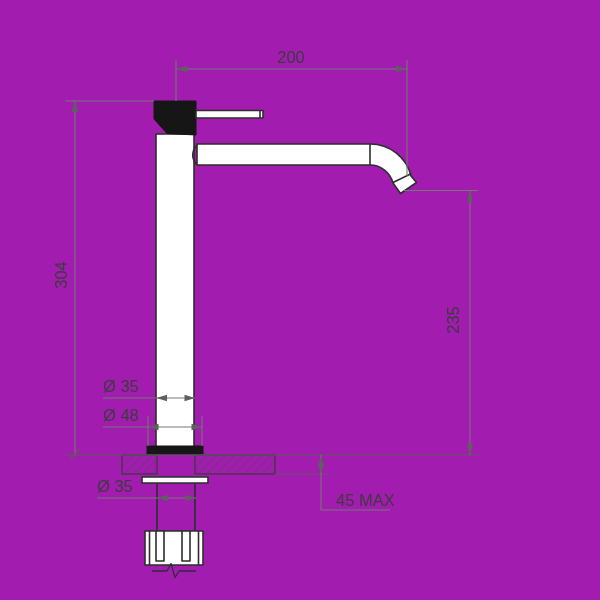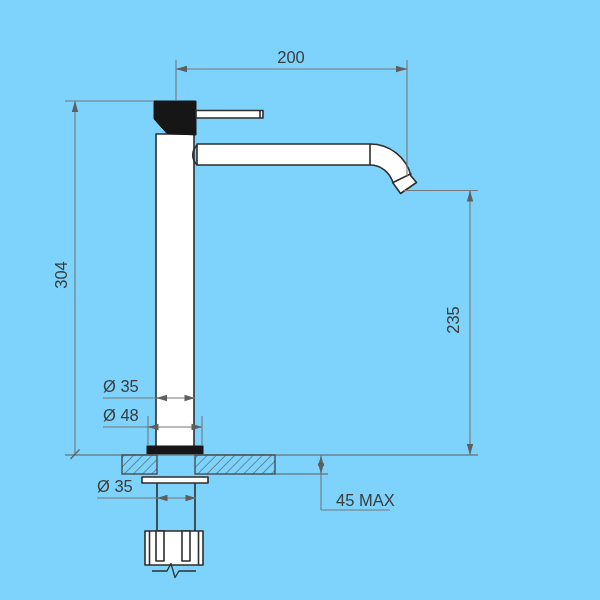"200" .stage { background: #7dd3fc -> #a21caf }
